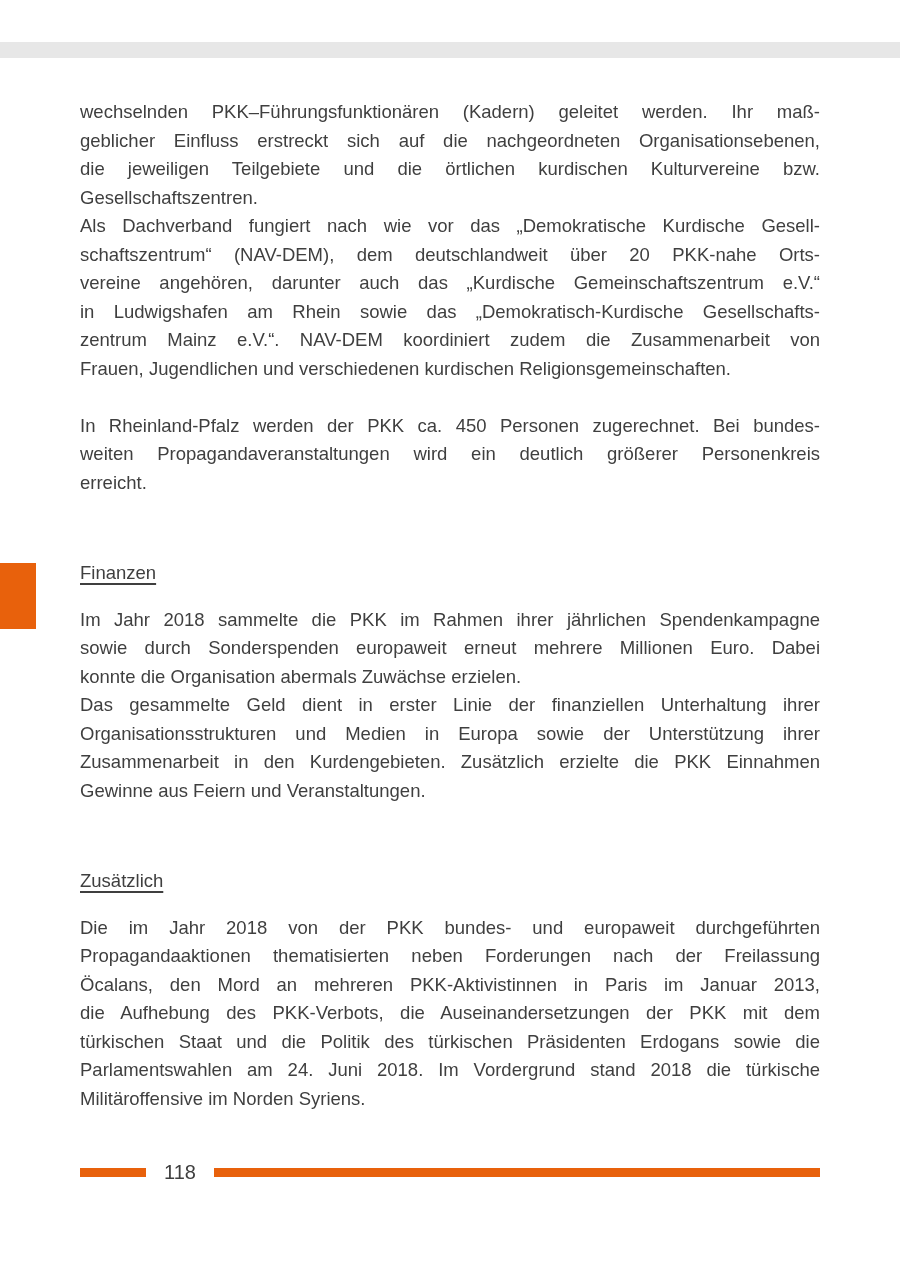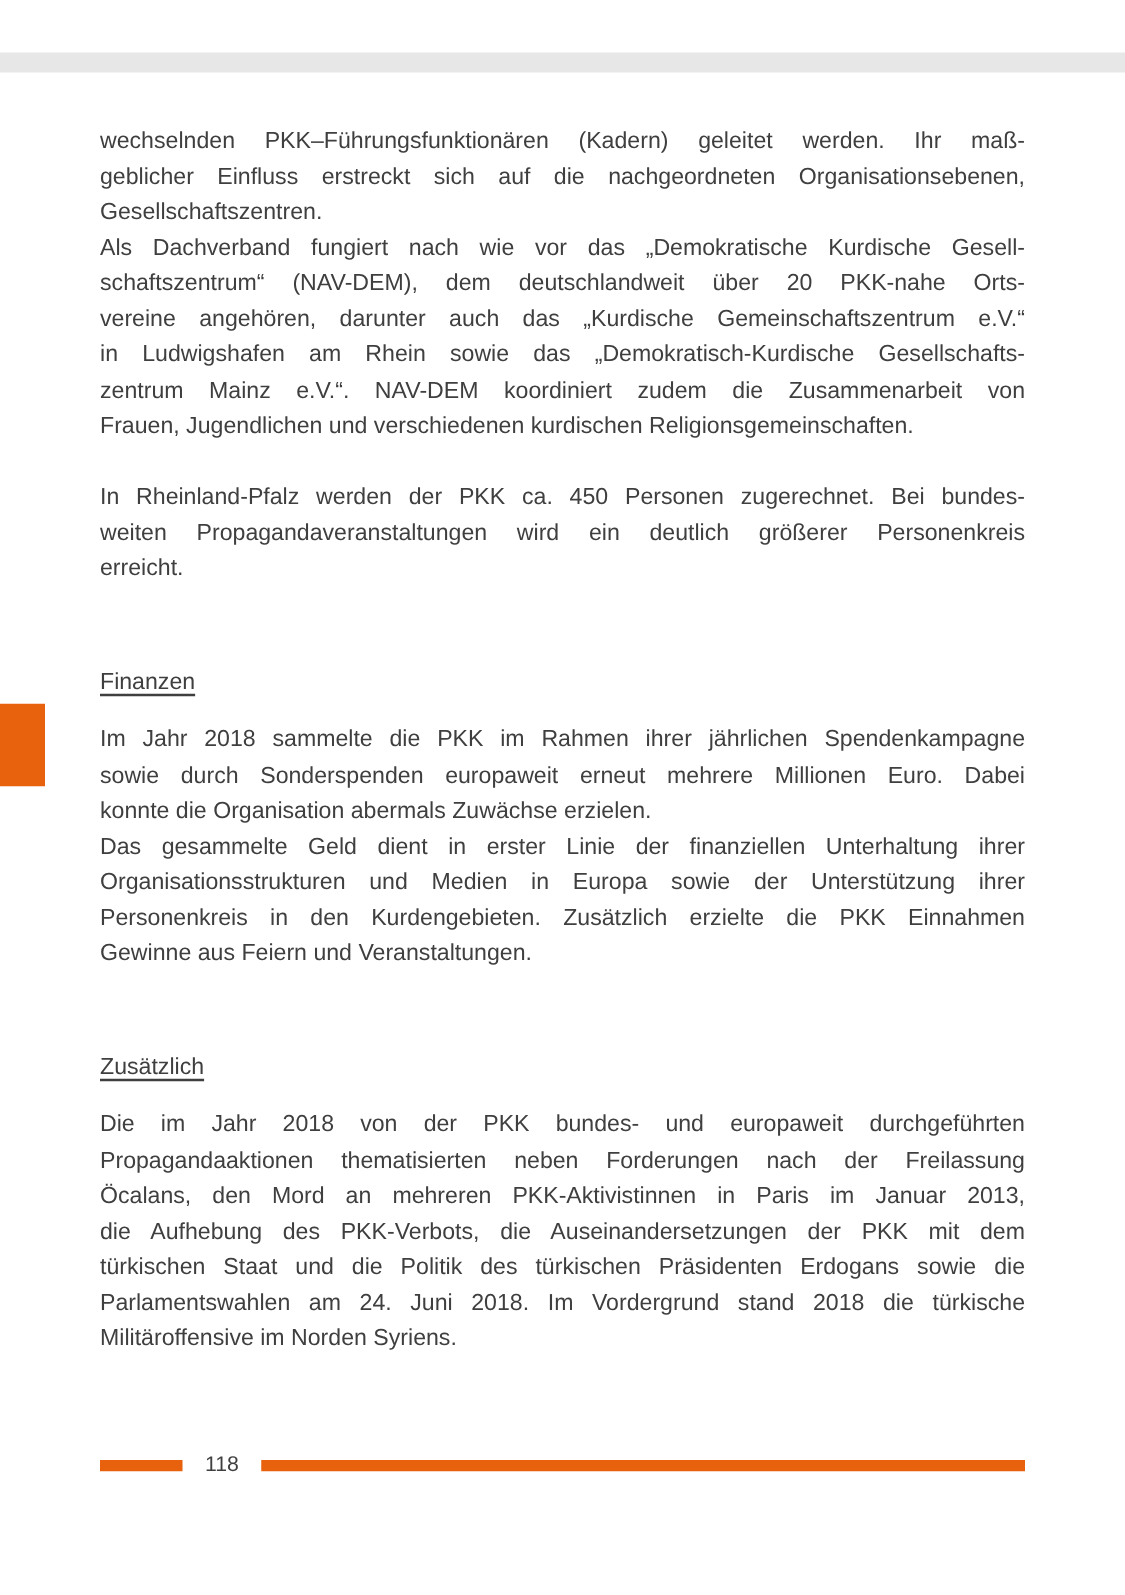"die jeweiligen Teilgebiete und die" div.line { html: none -> <div>die jeweiligen Teilgebiete und die örtlichen kurdischen Kulturvereine bzw.</div> }
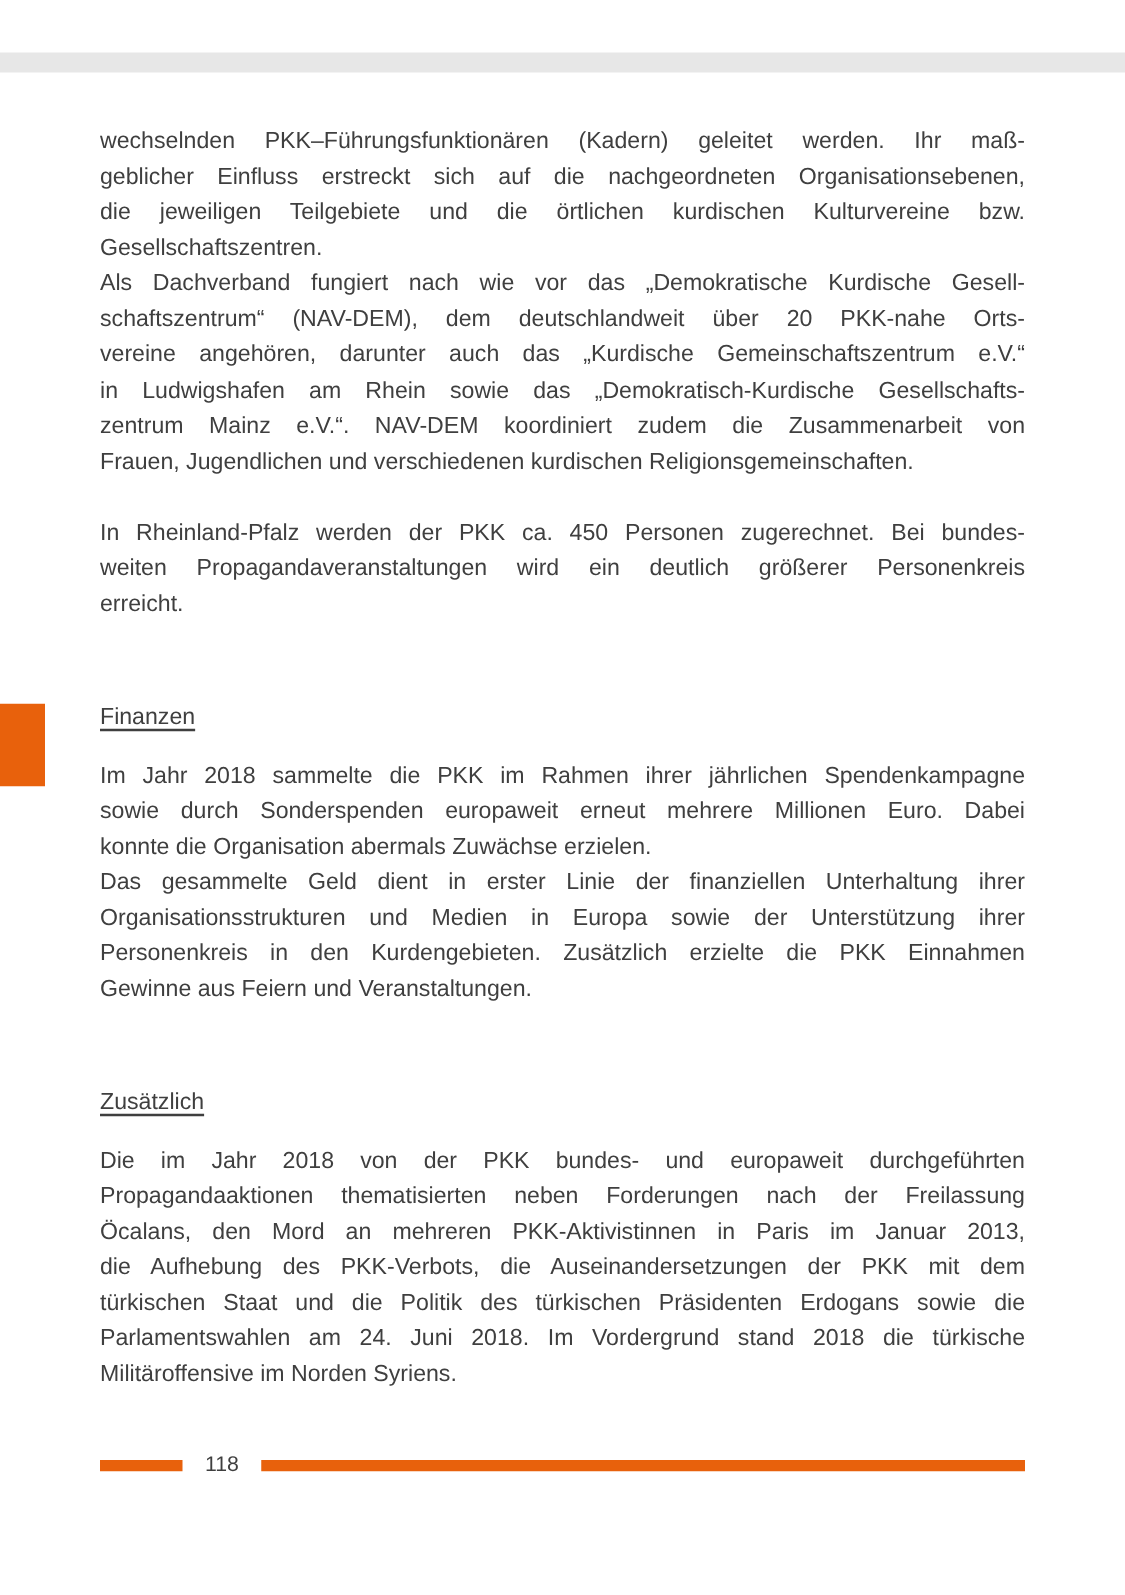"Personenkreis in den Kurdengebieten." div.line { text: Personenkreis -> Zusammenarbeit }
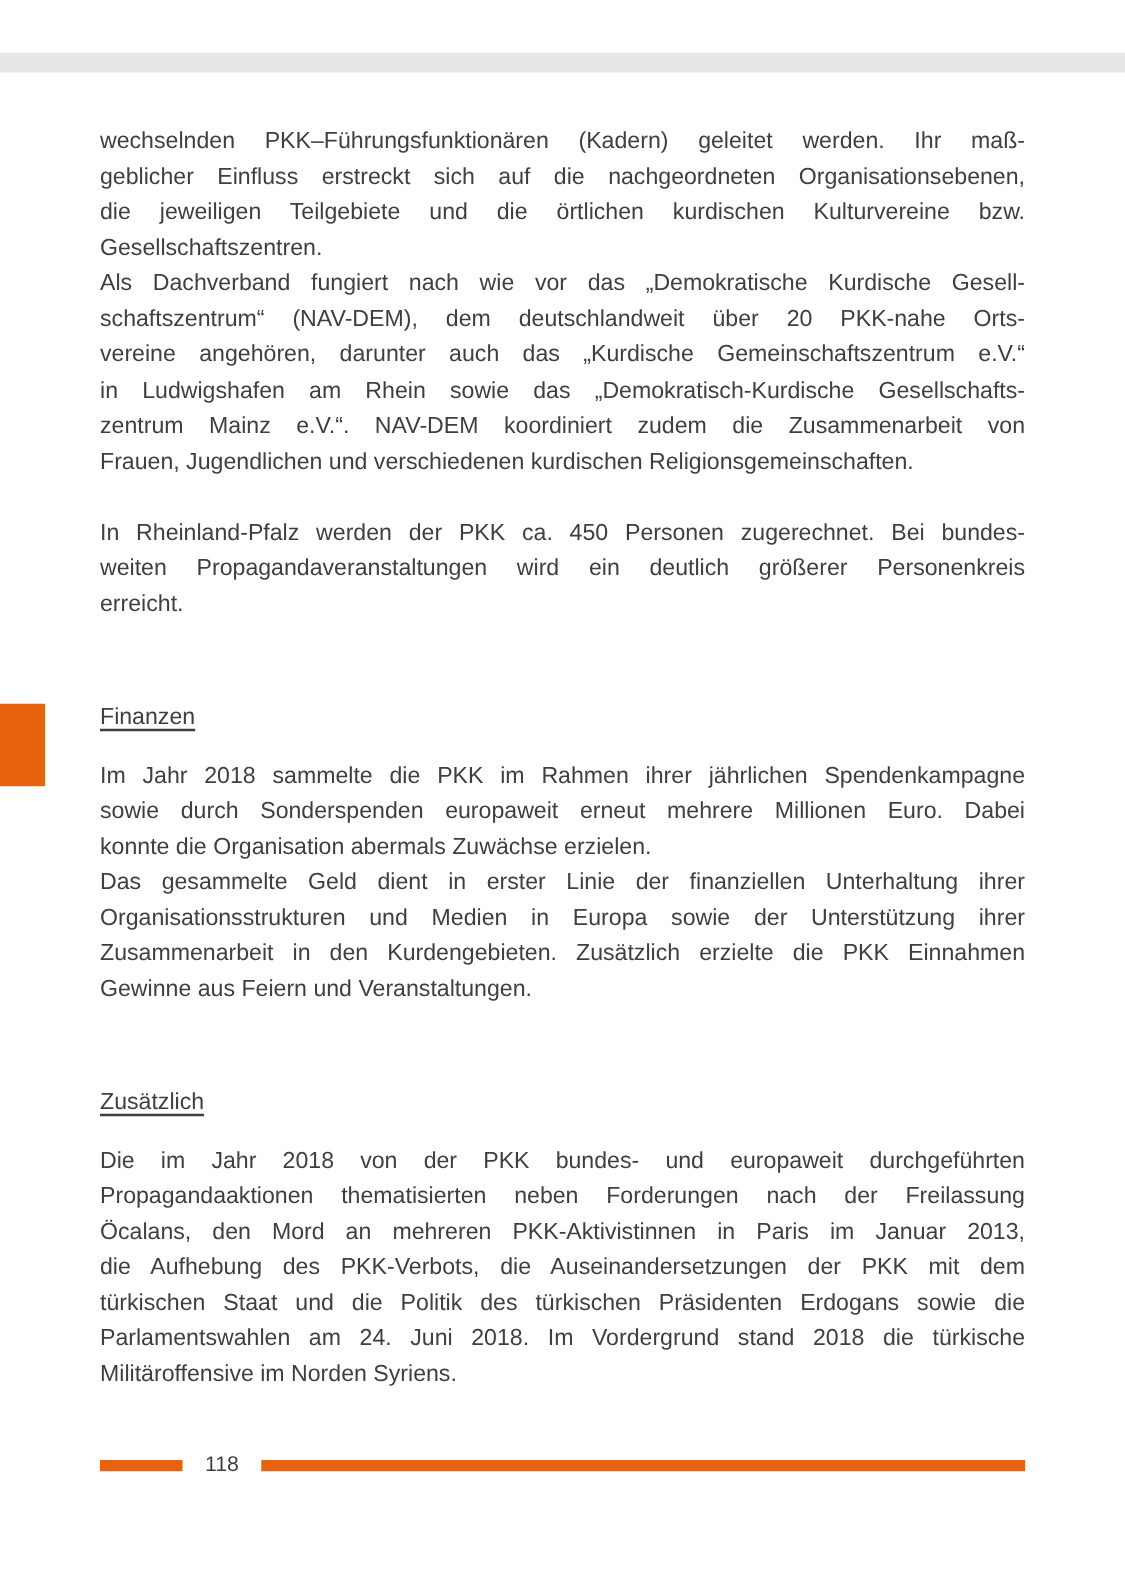"118" .page-number { font-size: 17px -> 20px }
